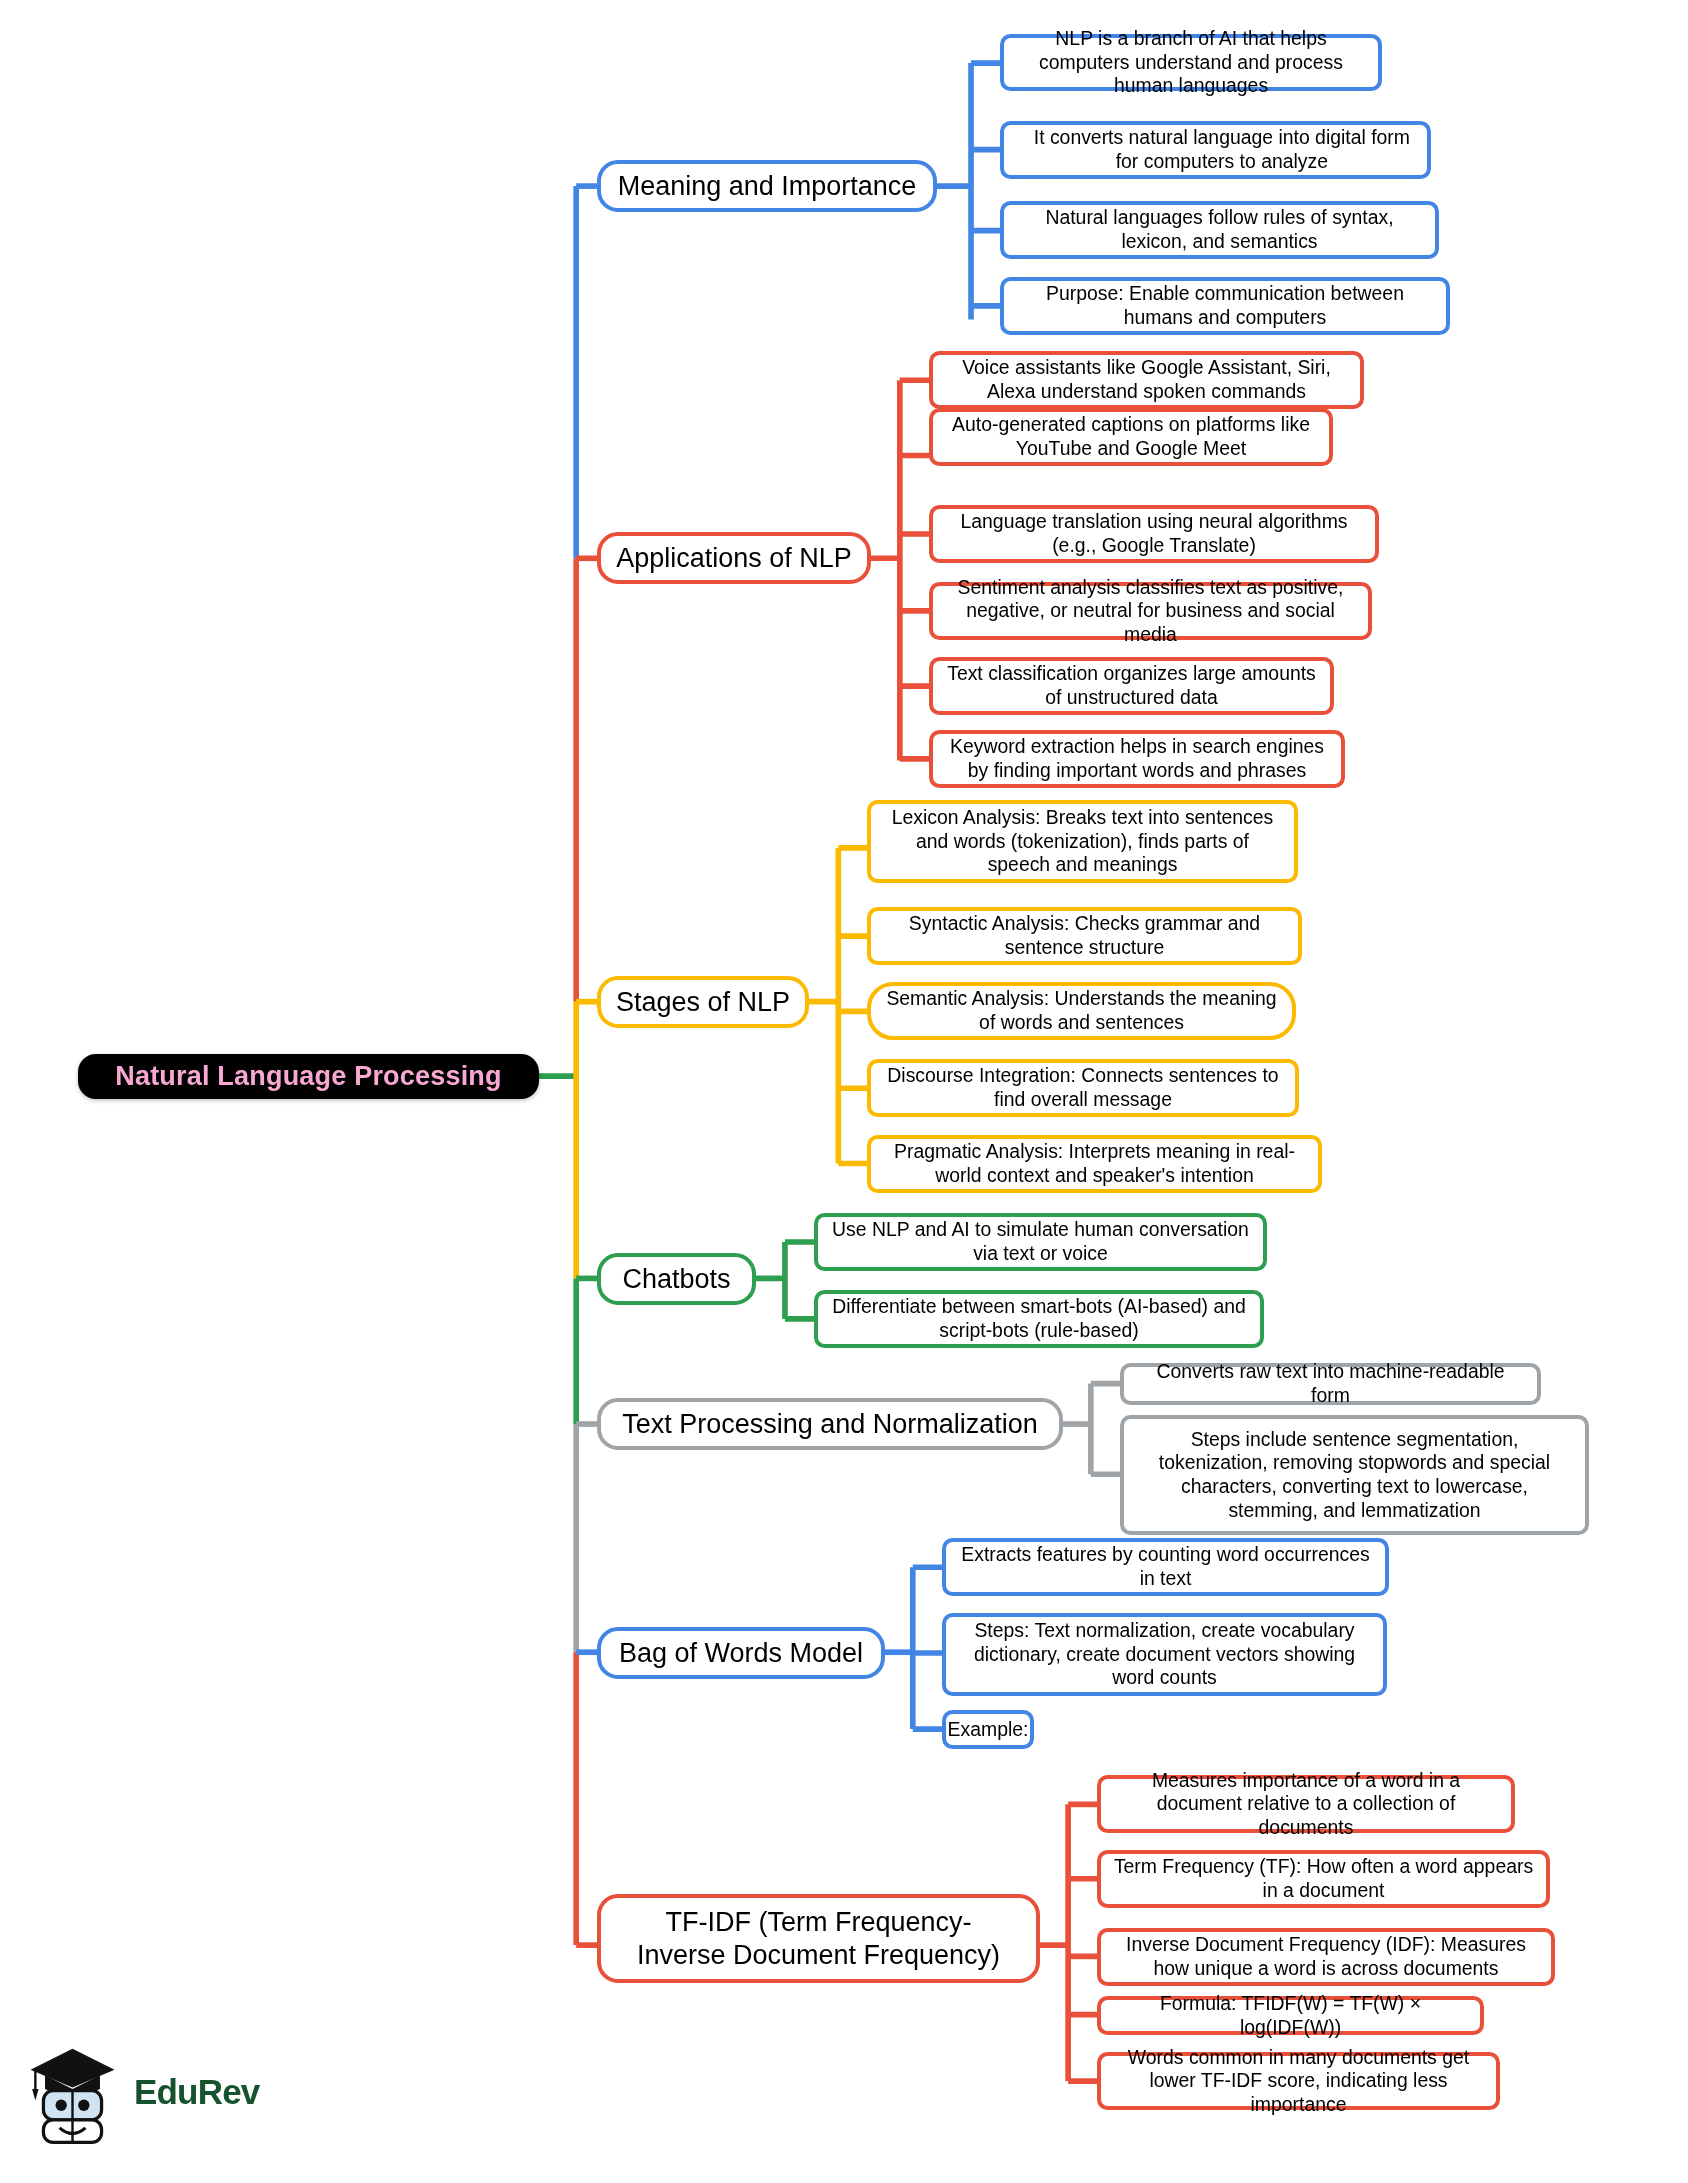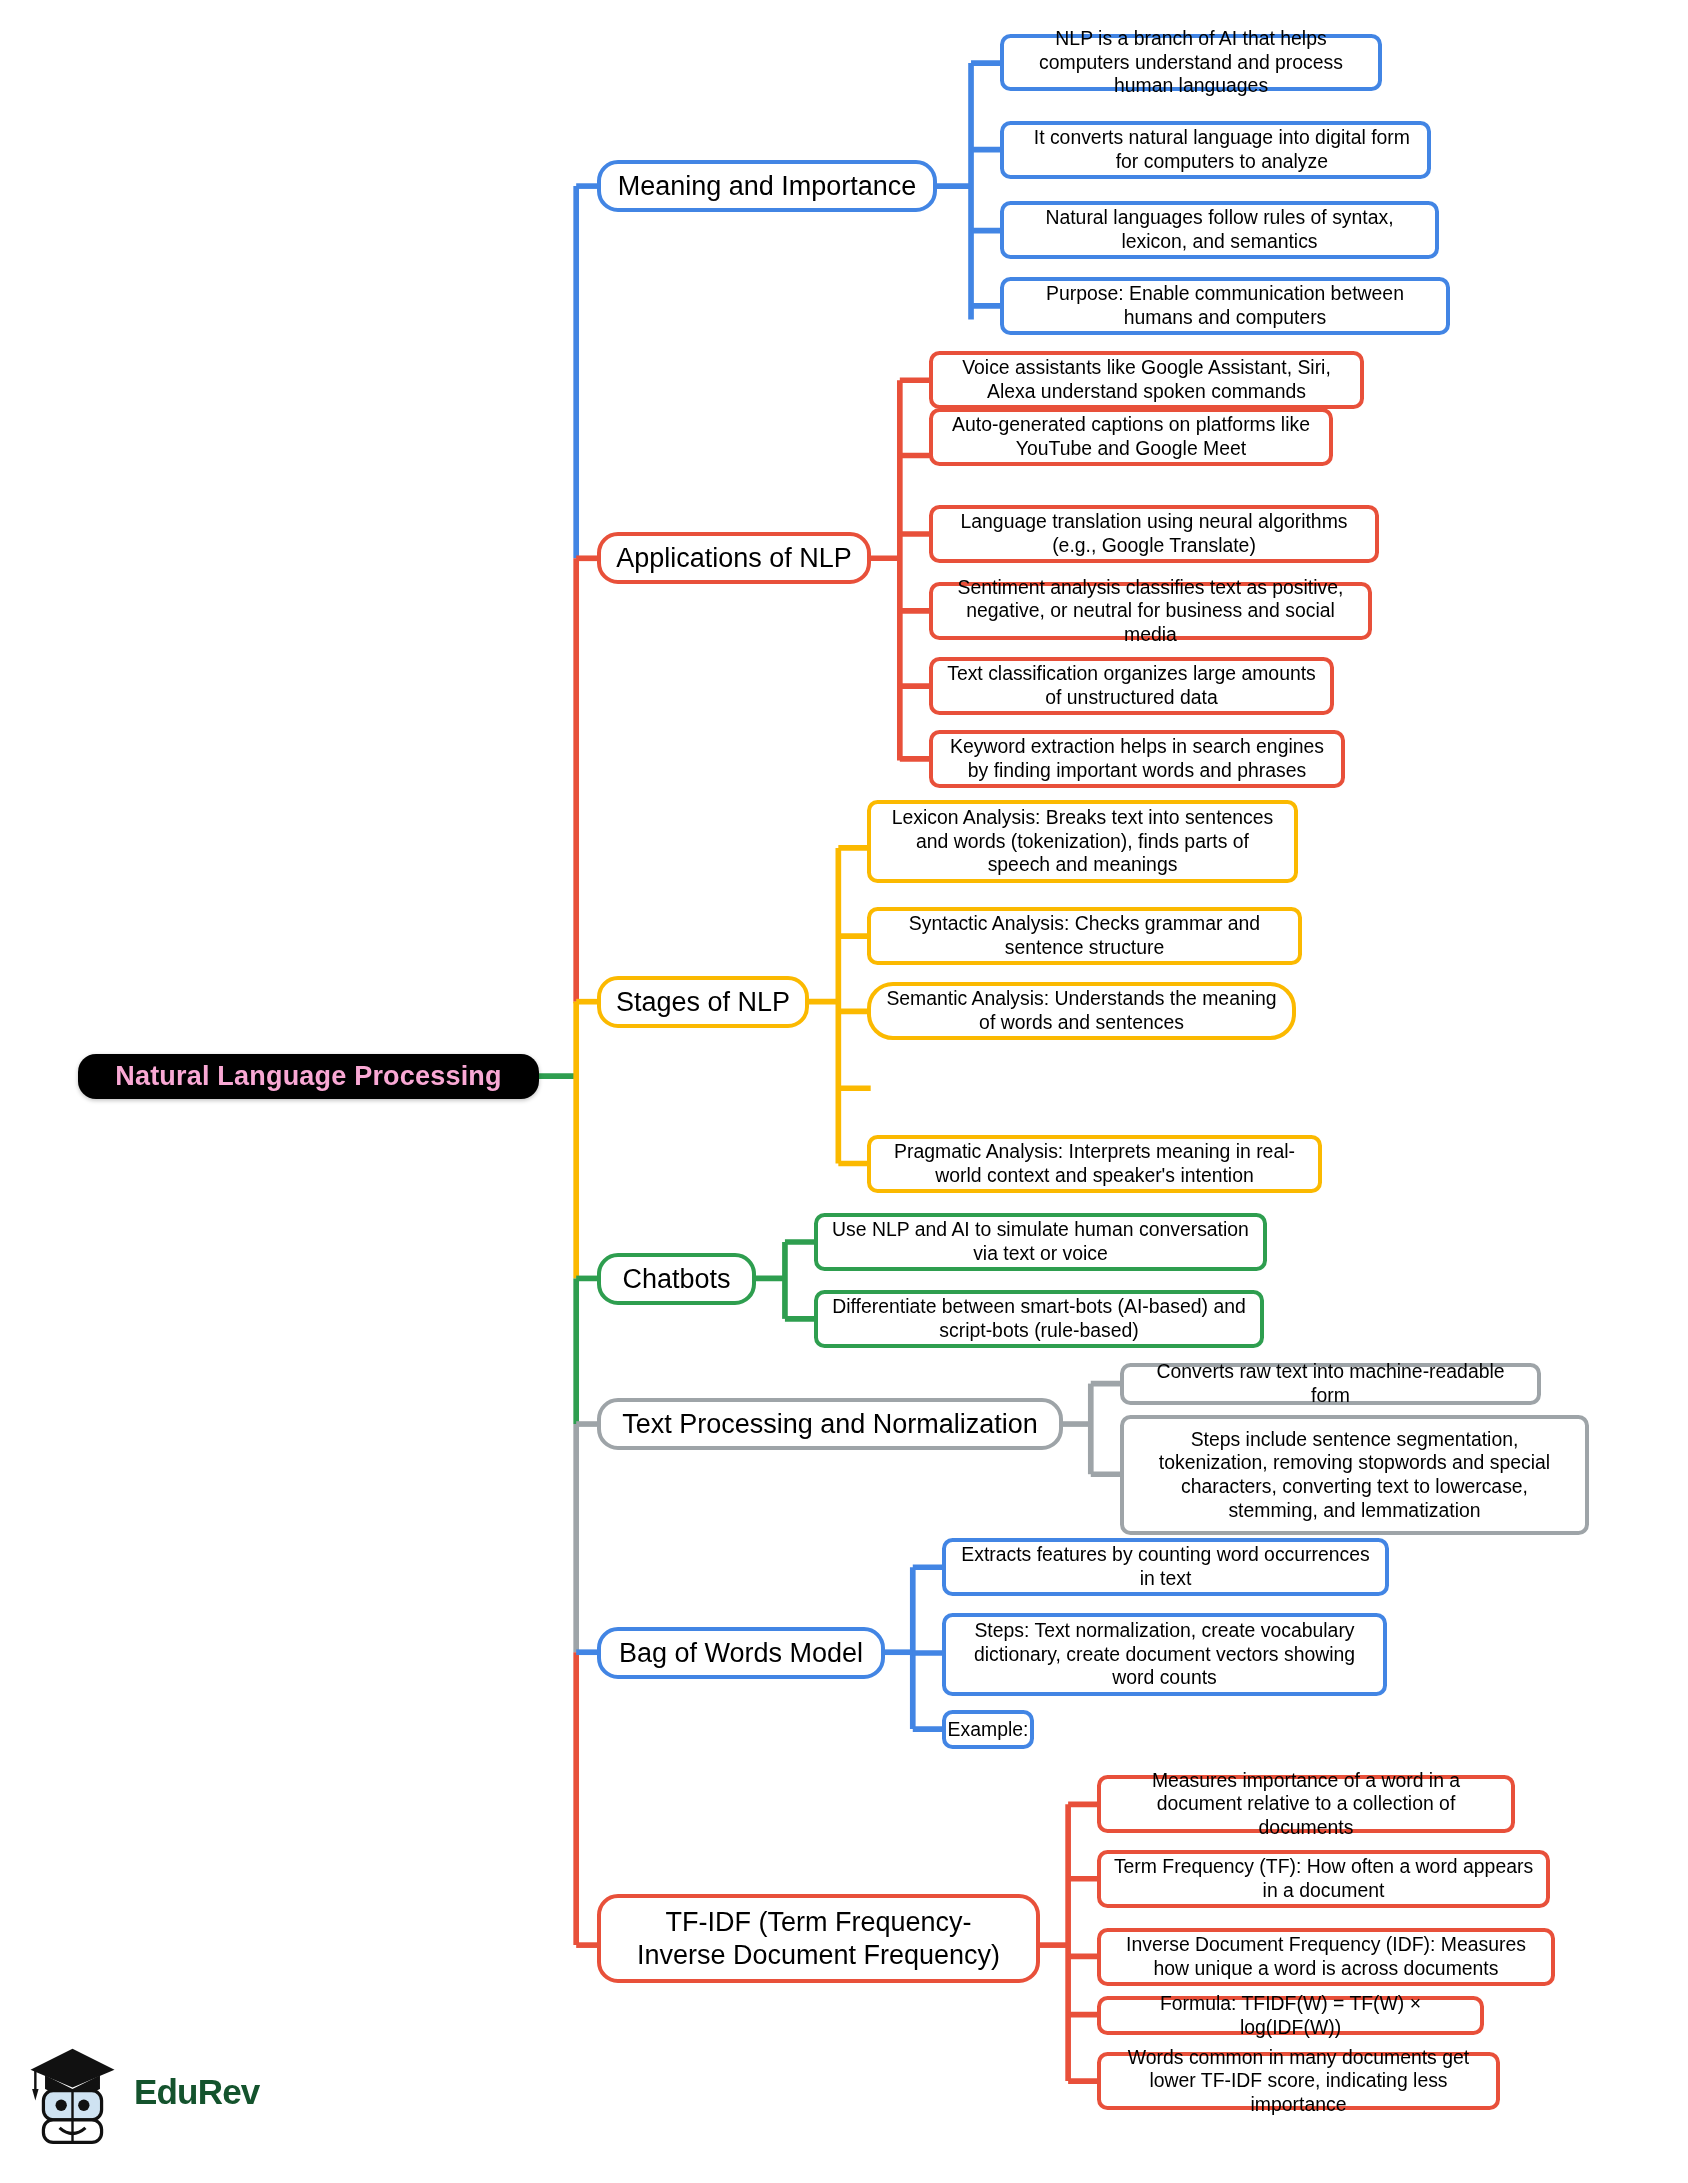"Discourse Integration: Connects" div.node { html: none -> <div>Discourse Integration: Connects sentences to find overall message</div> }
